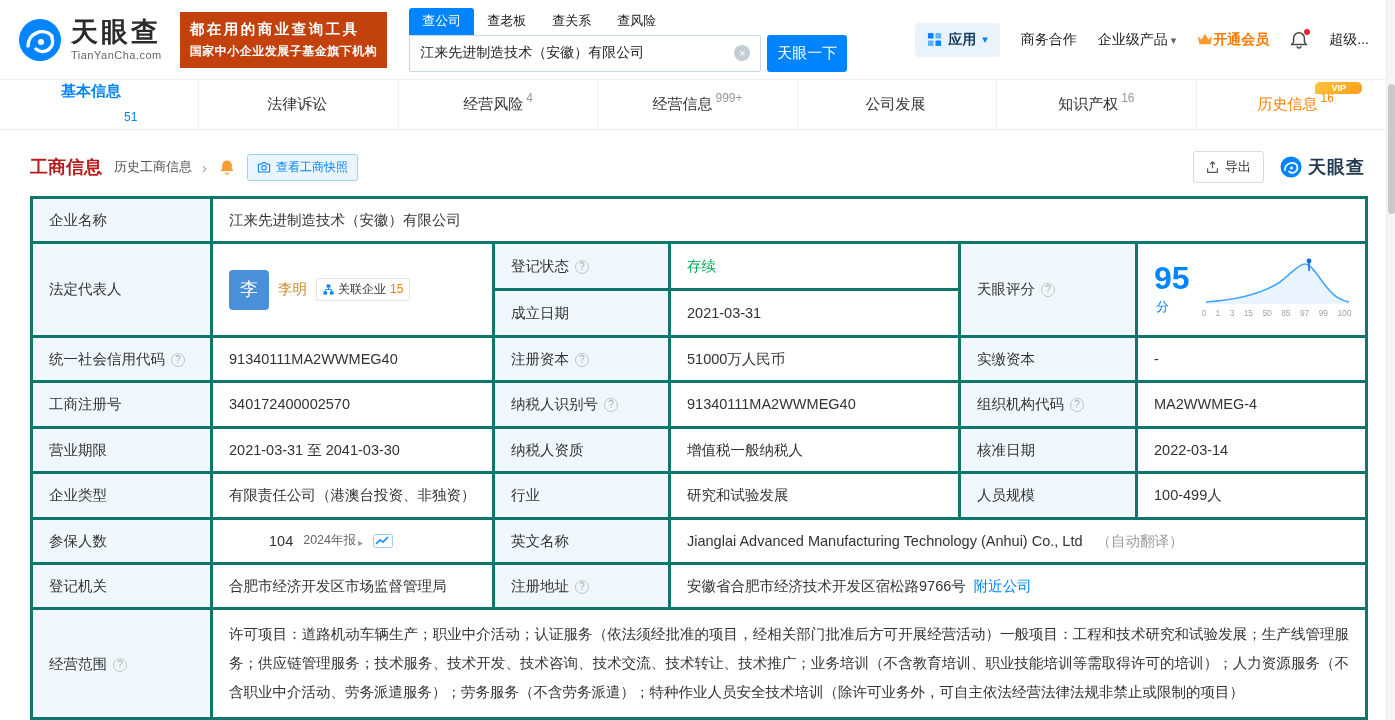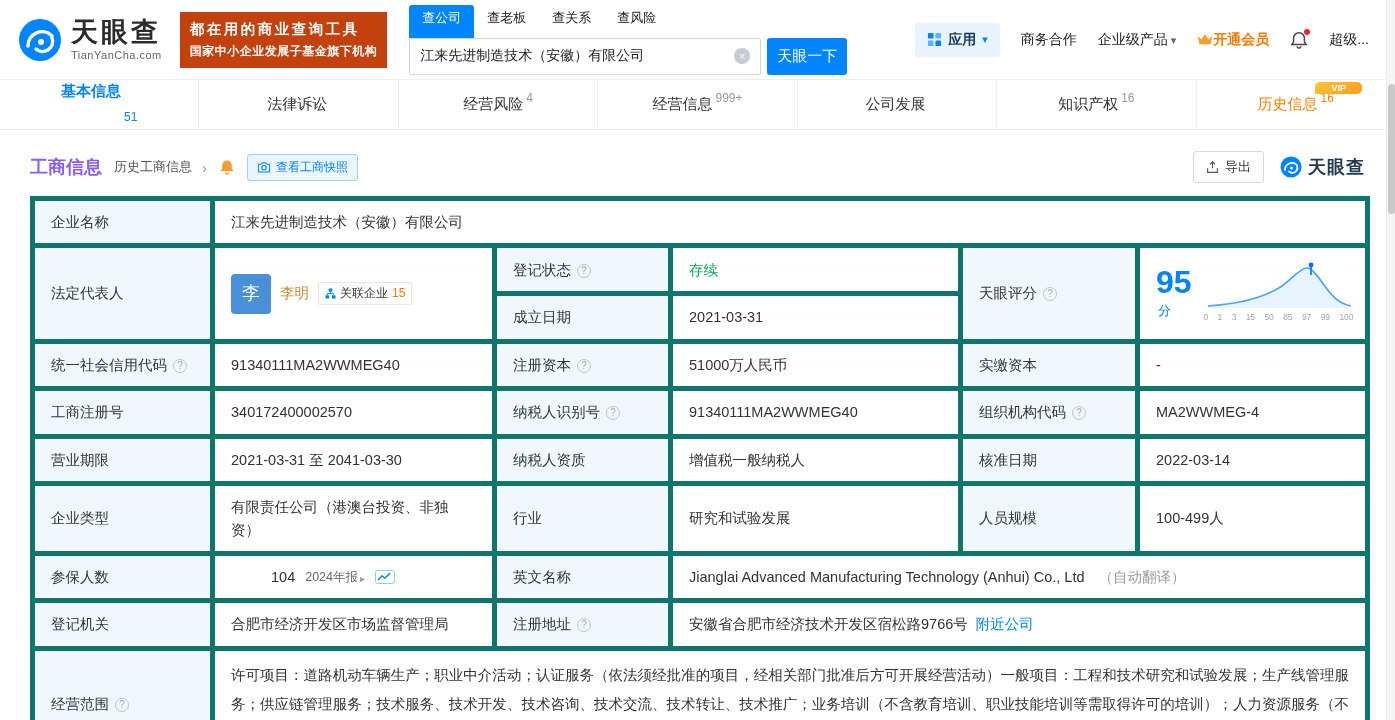"查公司" .search-tab { padding: 4px 13px 11px -> 4px 13px 5px }
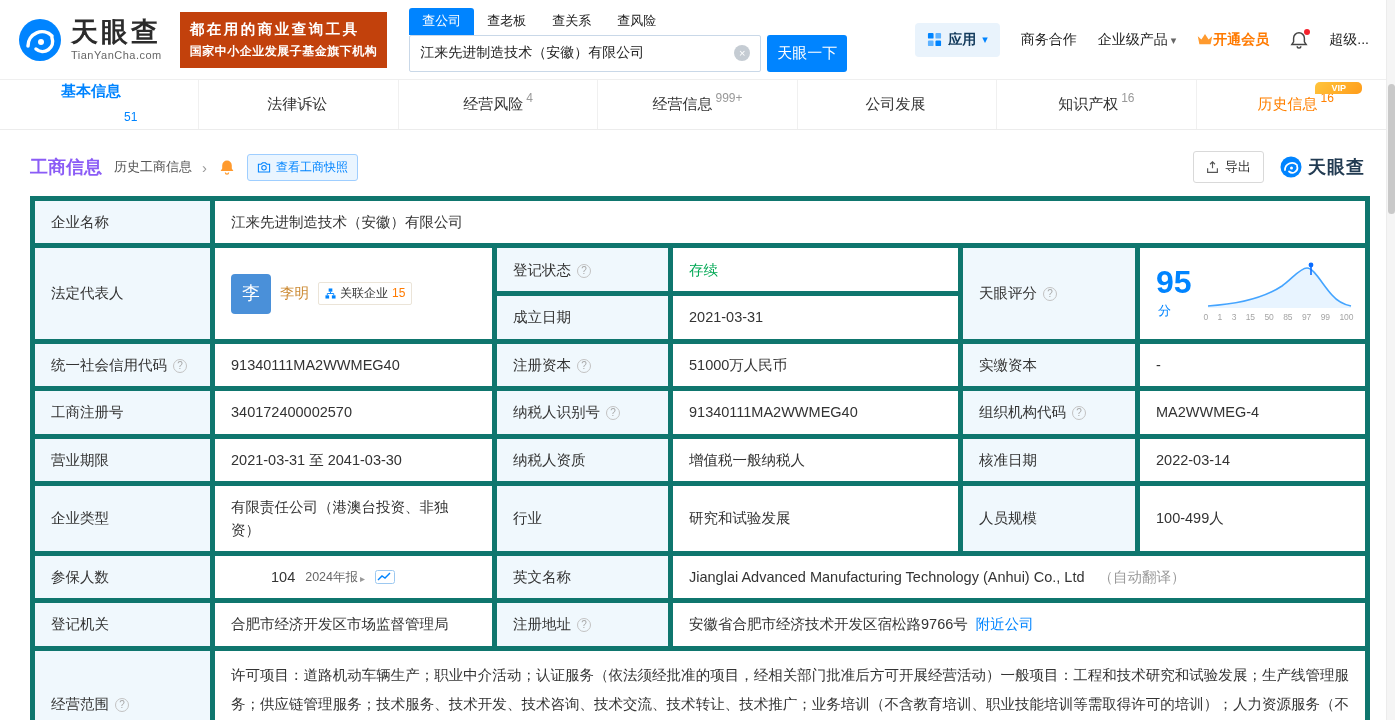"工商信息" .sec-title { color: #8b5cf6 -> #b91c1c }
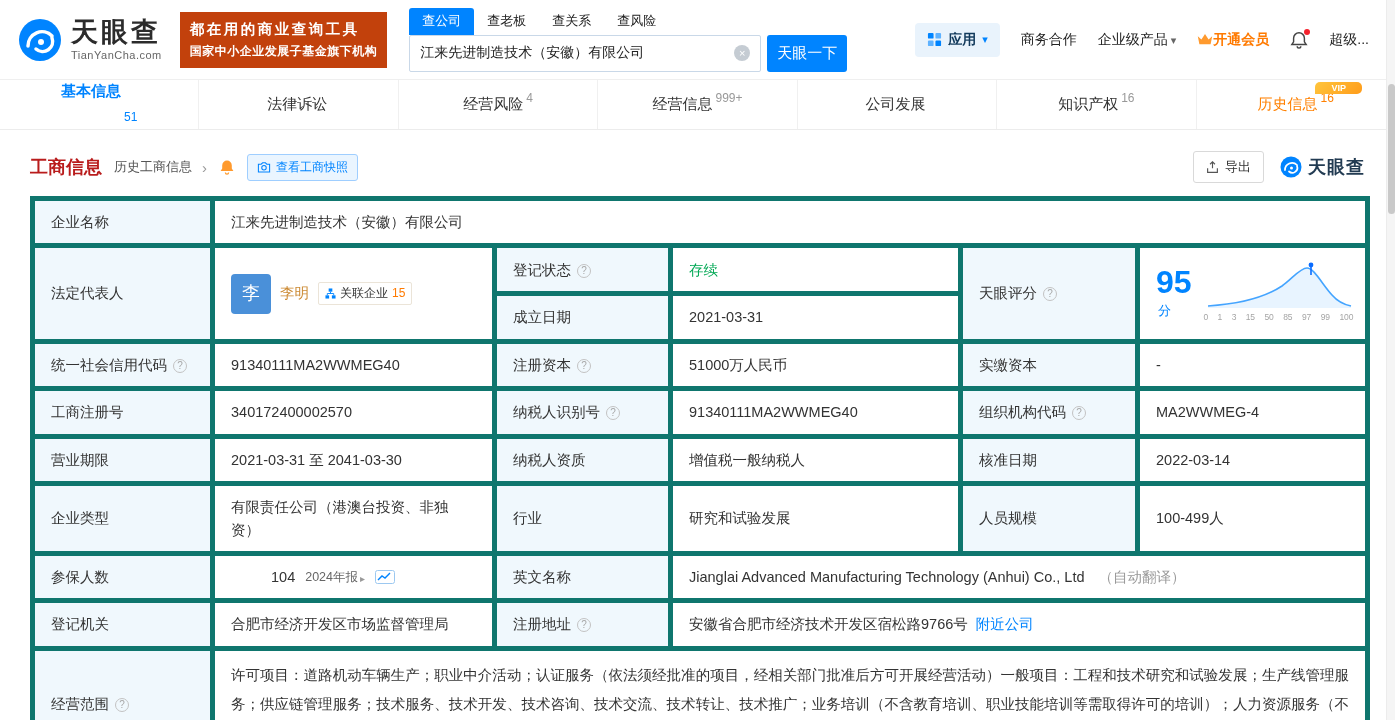"企业名称" .info-table td { border: 5px solid #0f766e -> 3px solid #0f766e }
